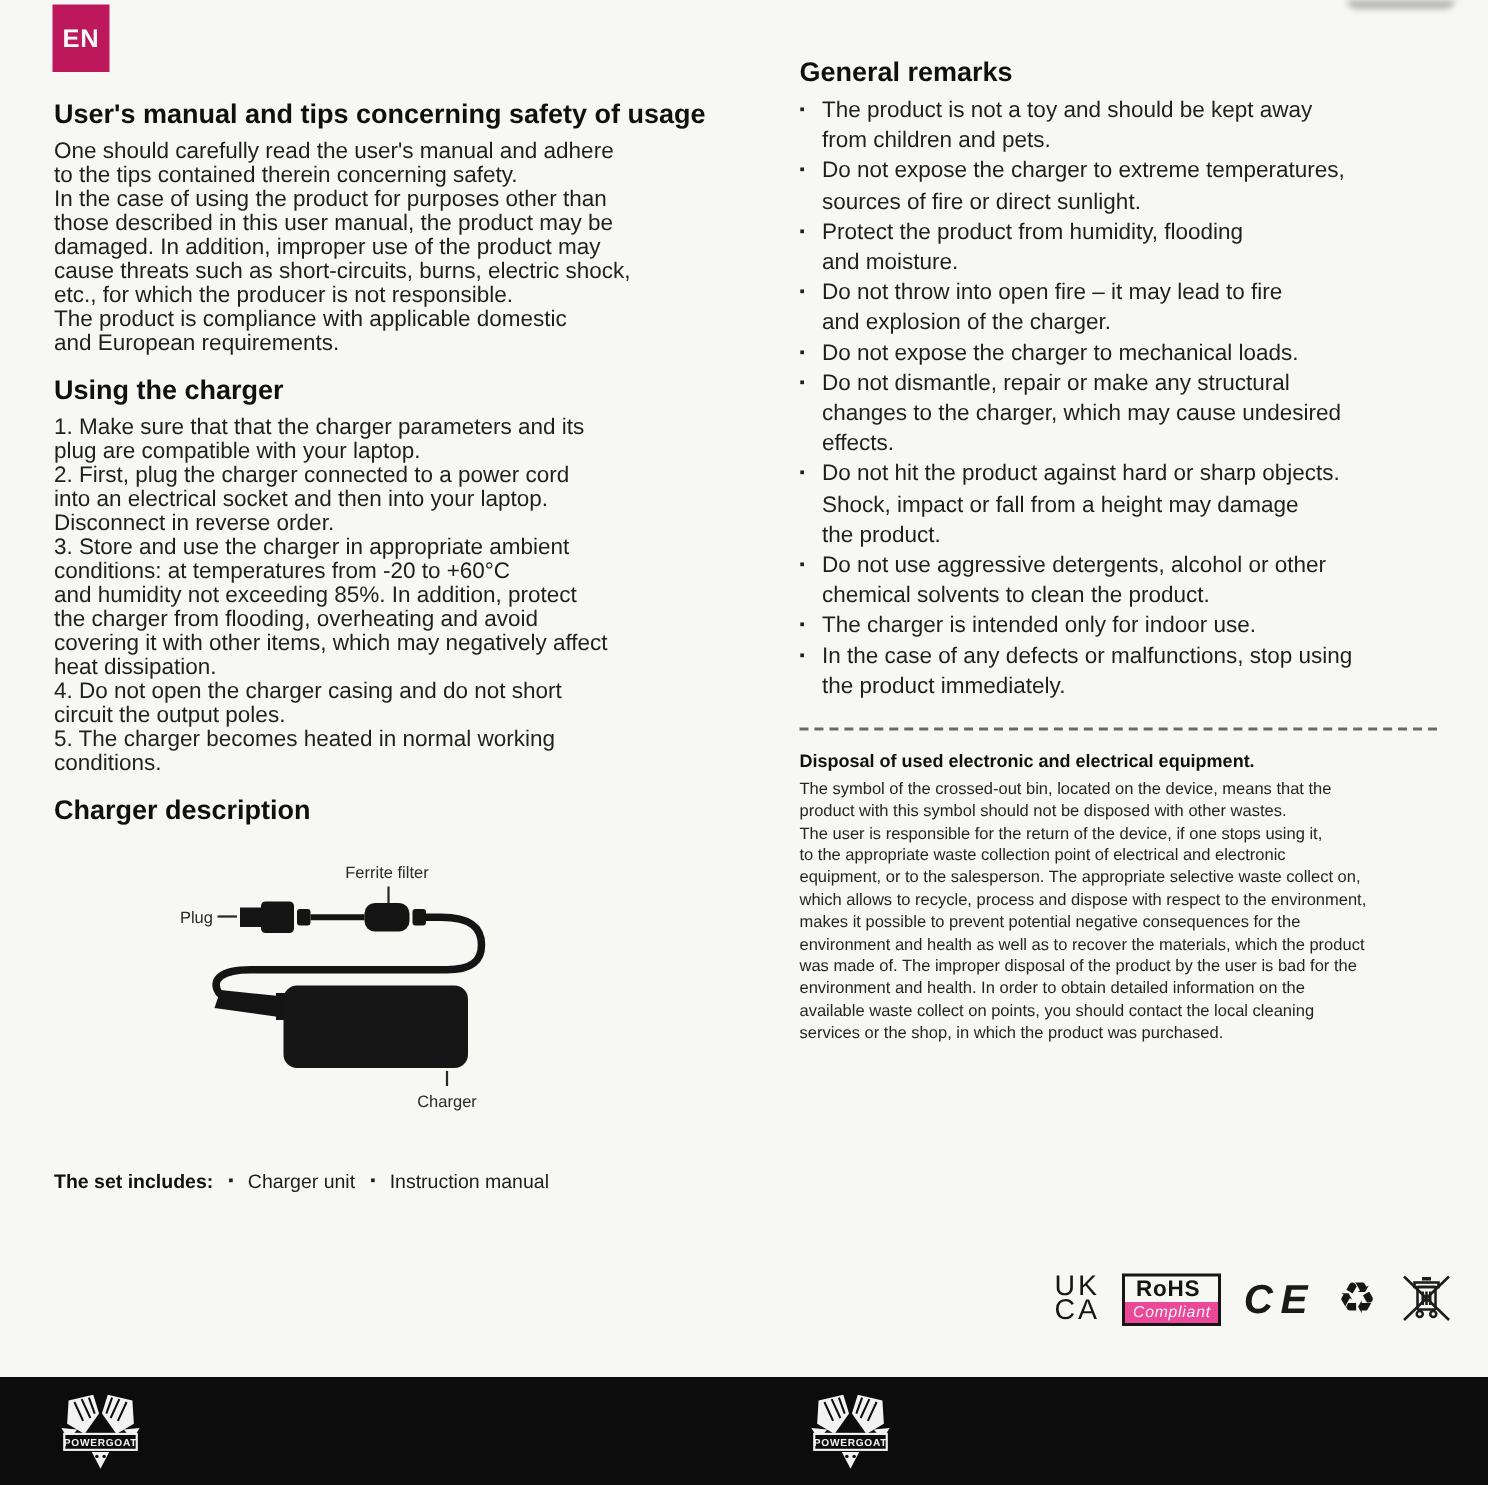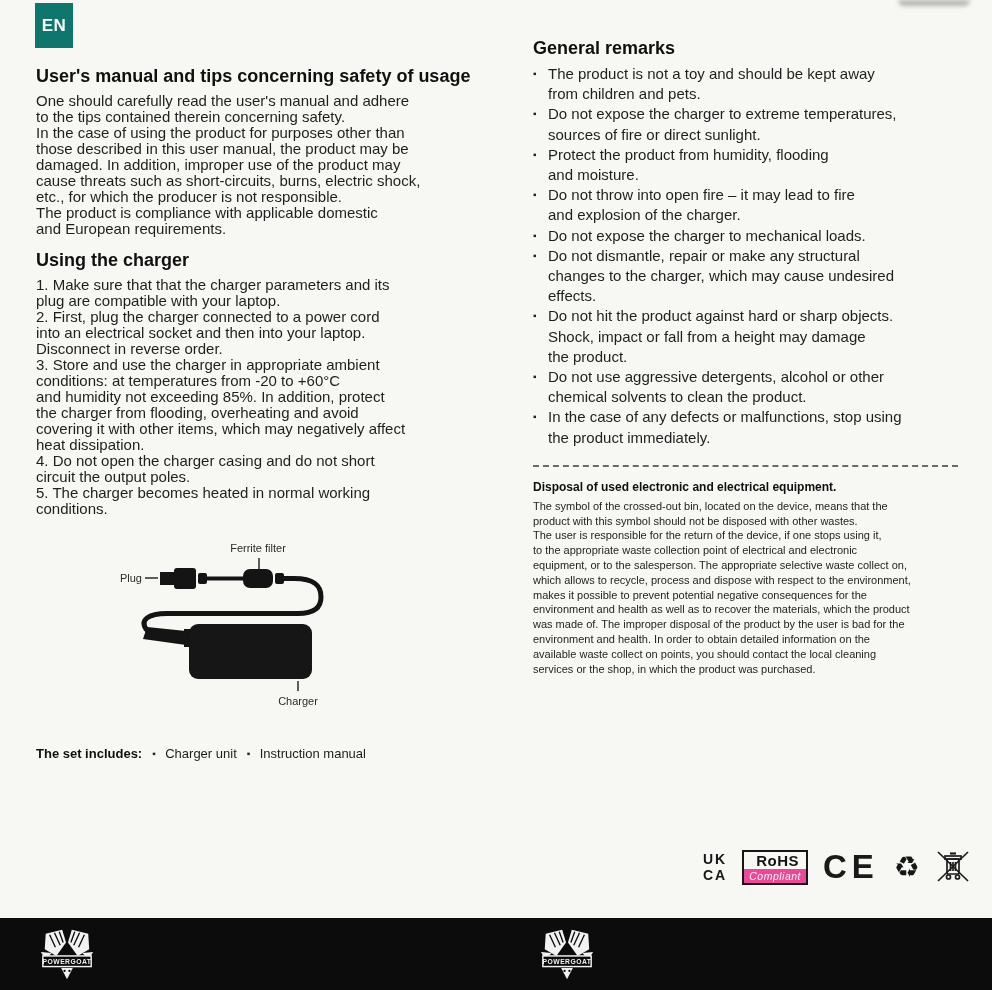"EN" .en-badge { background: #0f766e -> #be185d }
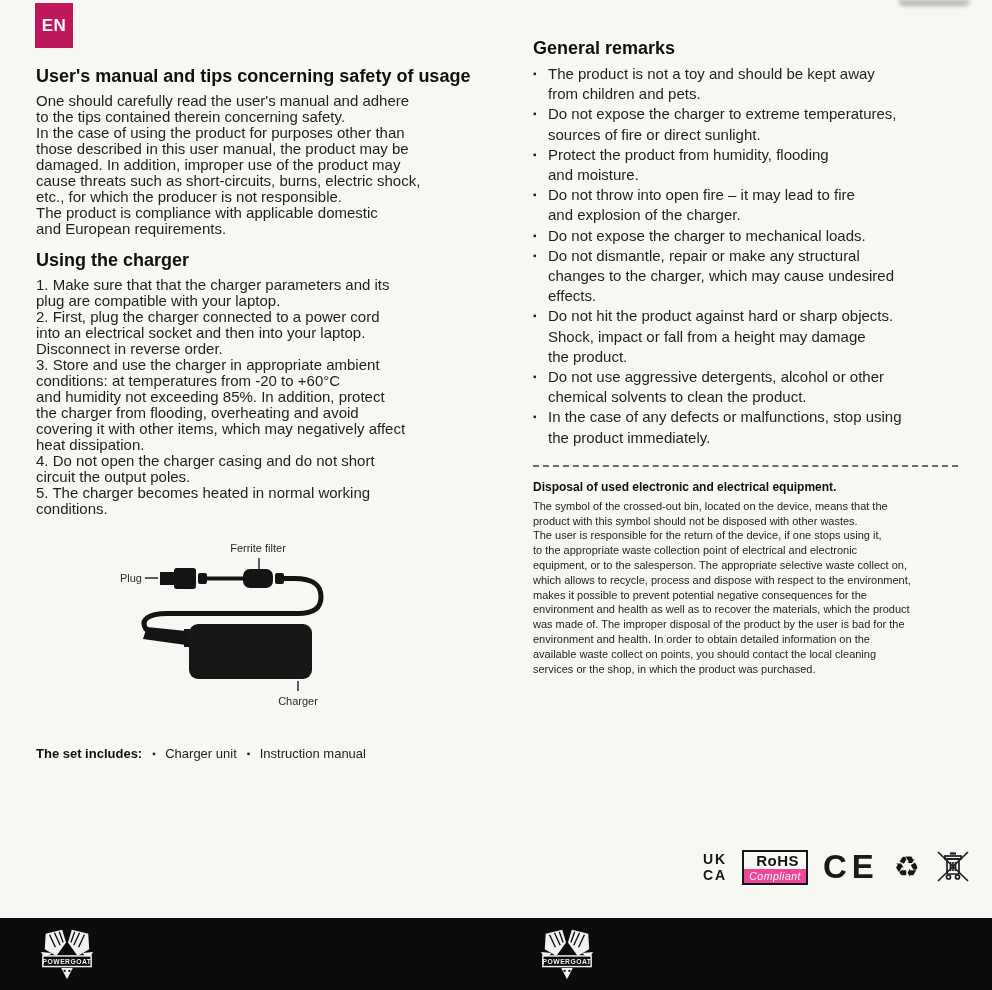"The charger is intended only" li { html: none -> <li>The charger is intended only for indoor use.</li> }
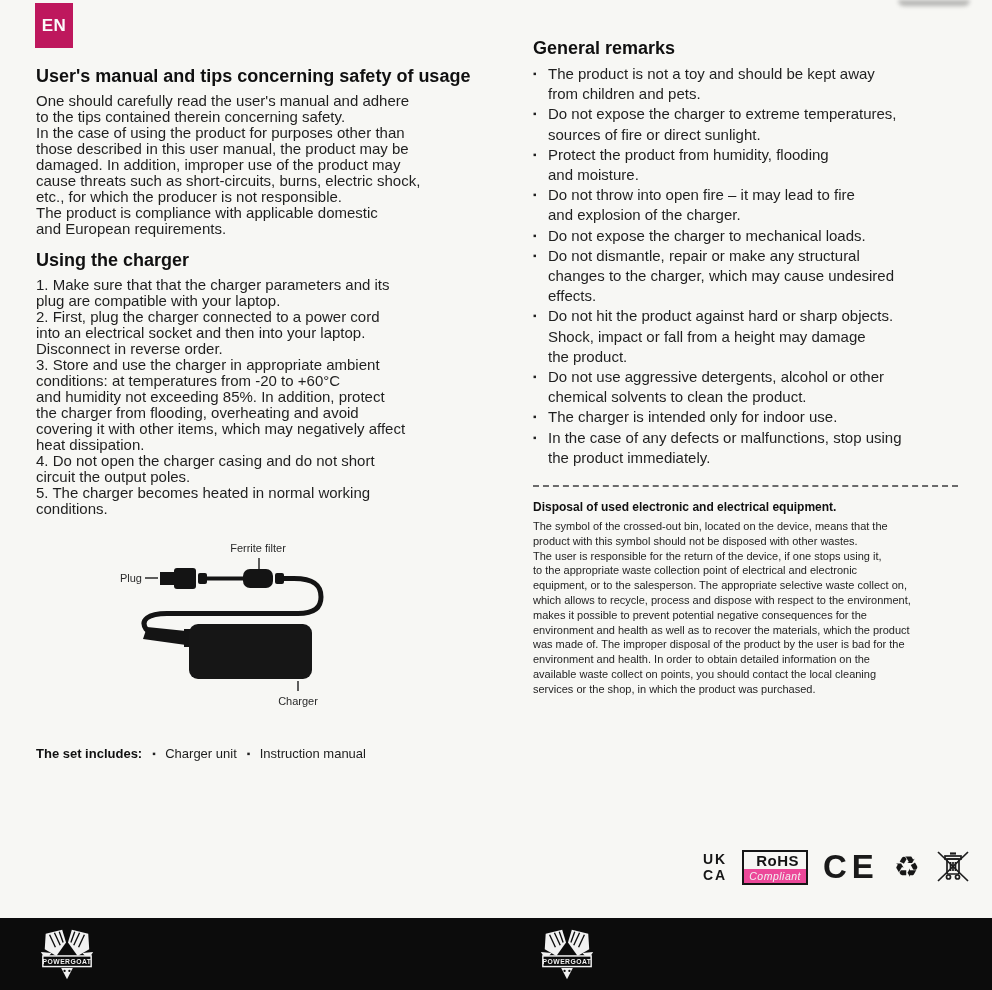"Charger description" h2.h-section { html: none -> <h2>Charger description</h2> }
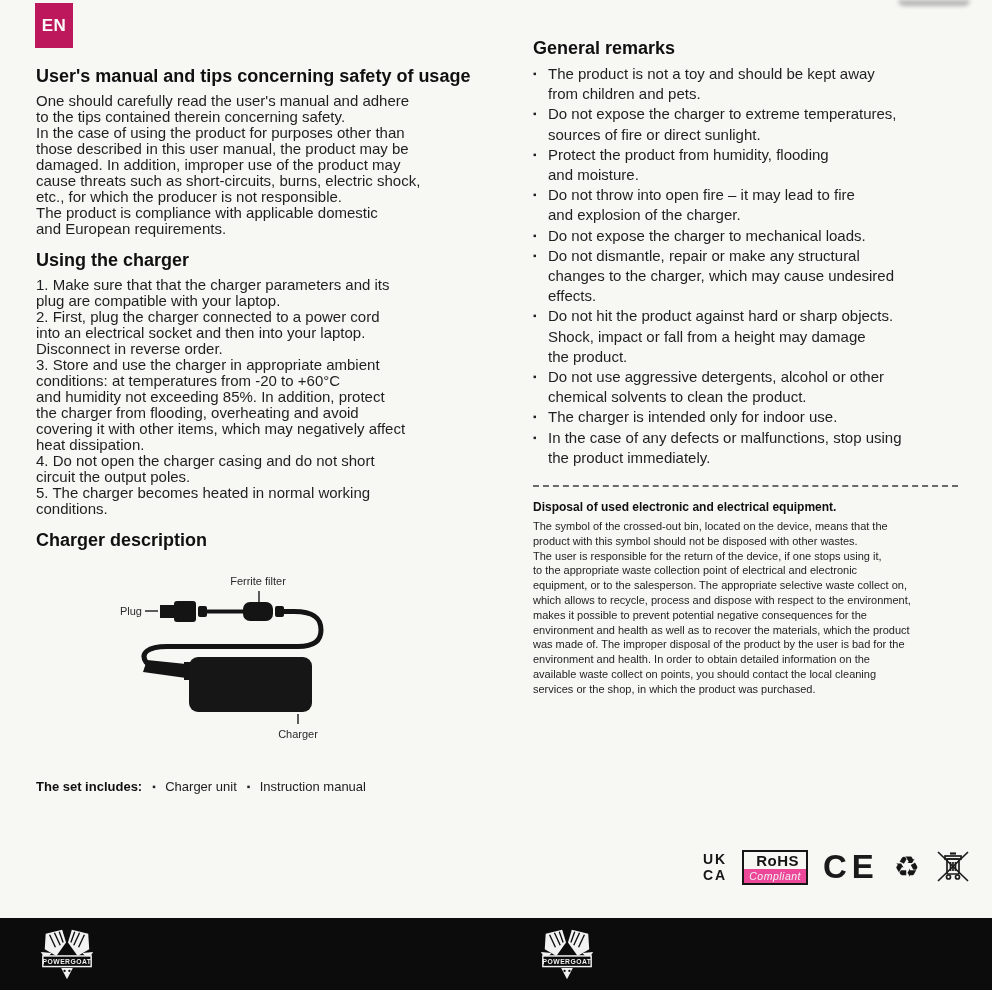"UK" .ukca { font-size: 14px -> 19px; font-weight: 700 -> 400 }
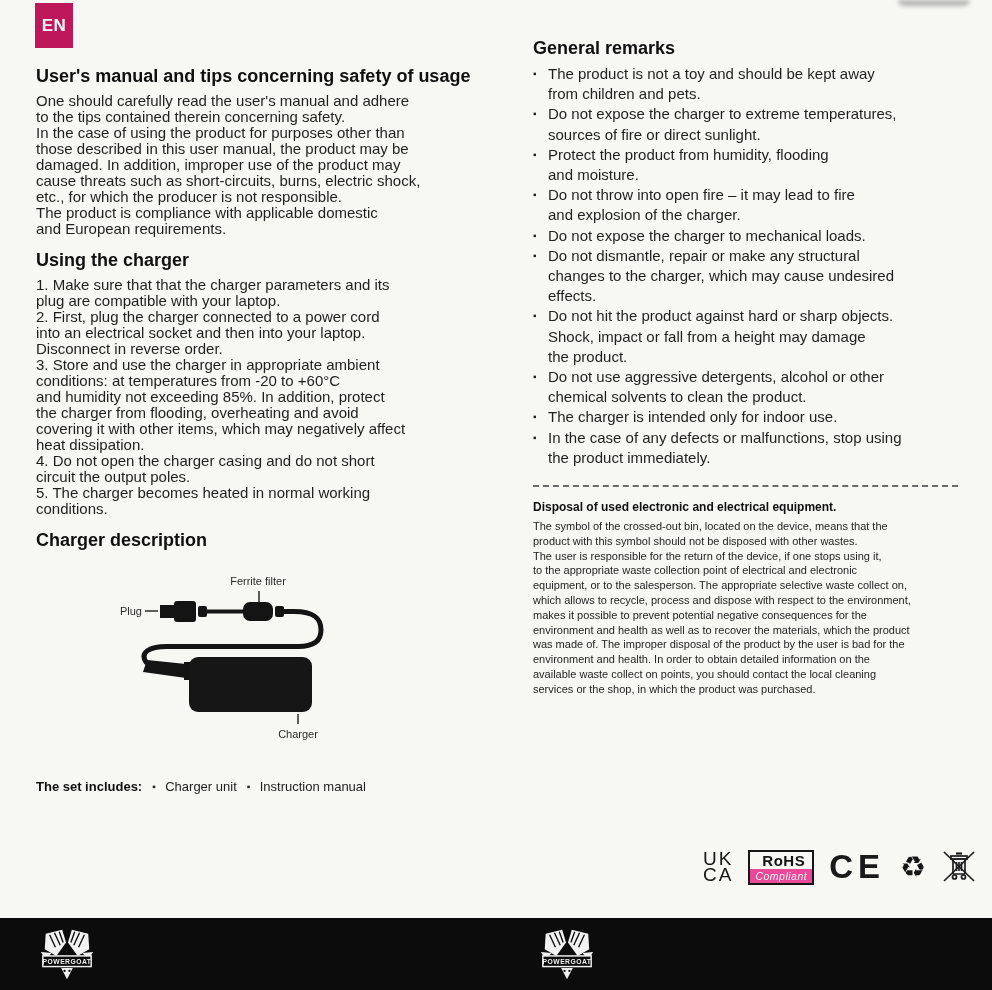"RoHS" .rohs { text-align: right -> left }
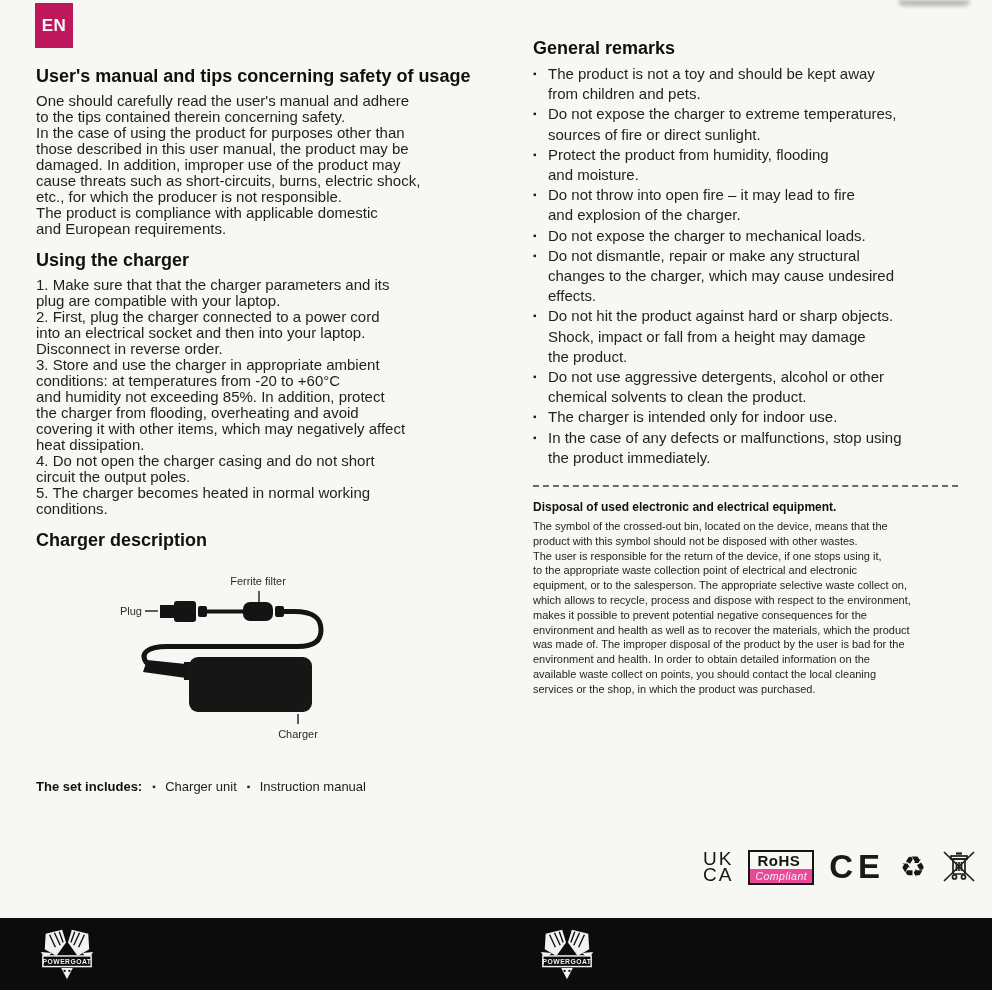"CE" .ce { font-size: 33px -> 27px; font-style: none -> italic }
